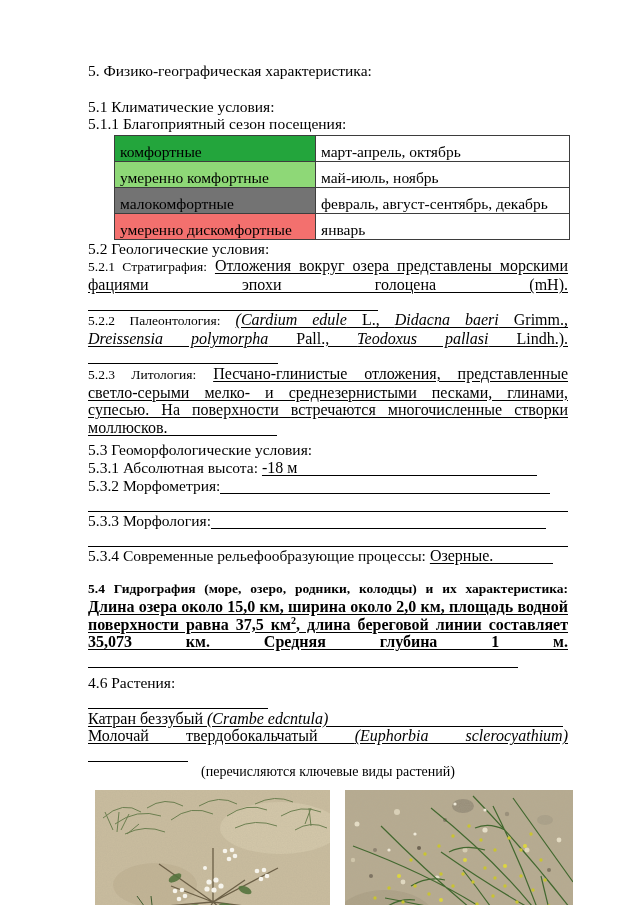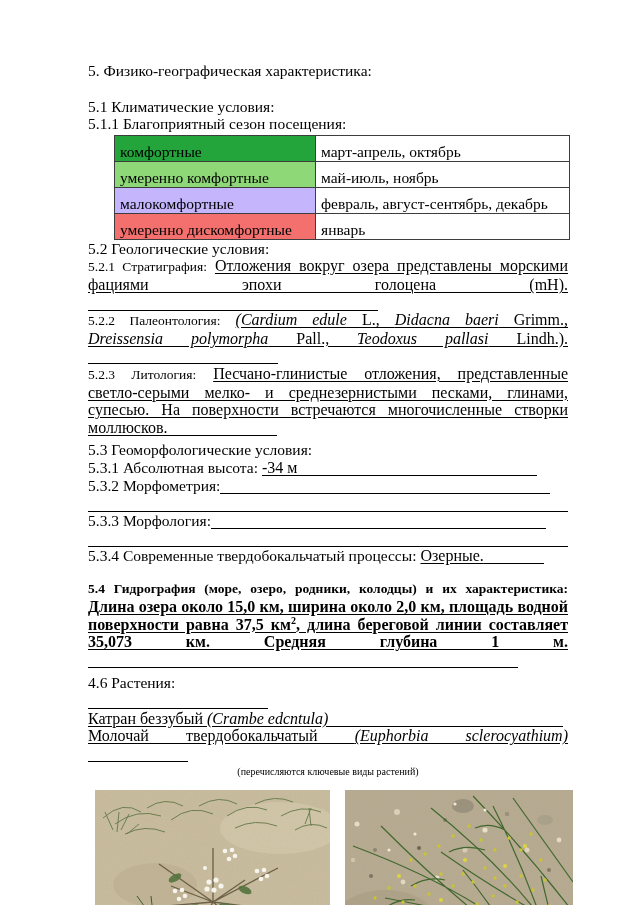"малокомфортные" td.cat { background-color: #c4b5fd -> #737373 }
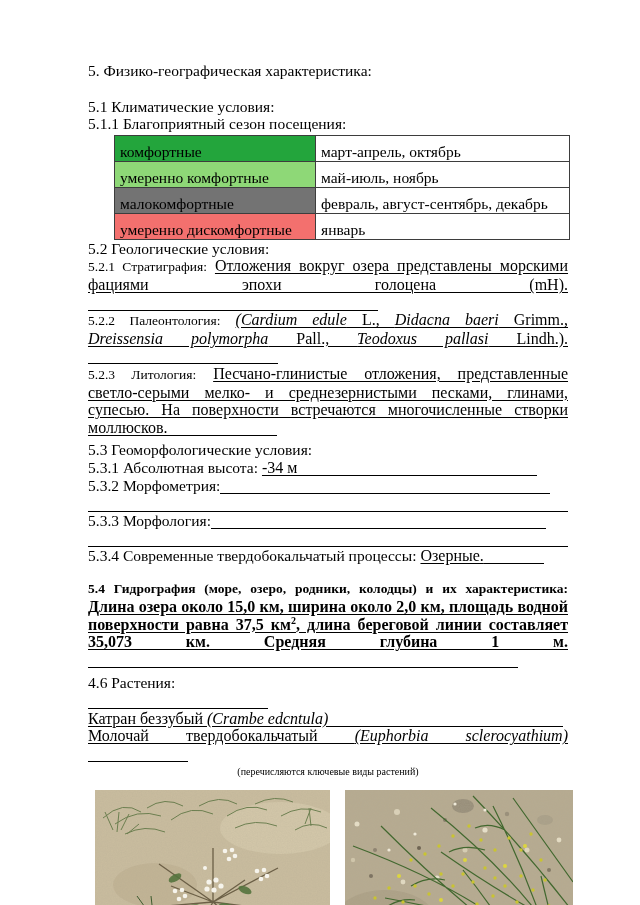"-34 м" span.ans { text: -34 -> -18 }
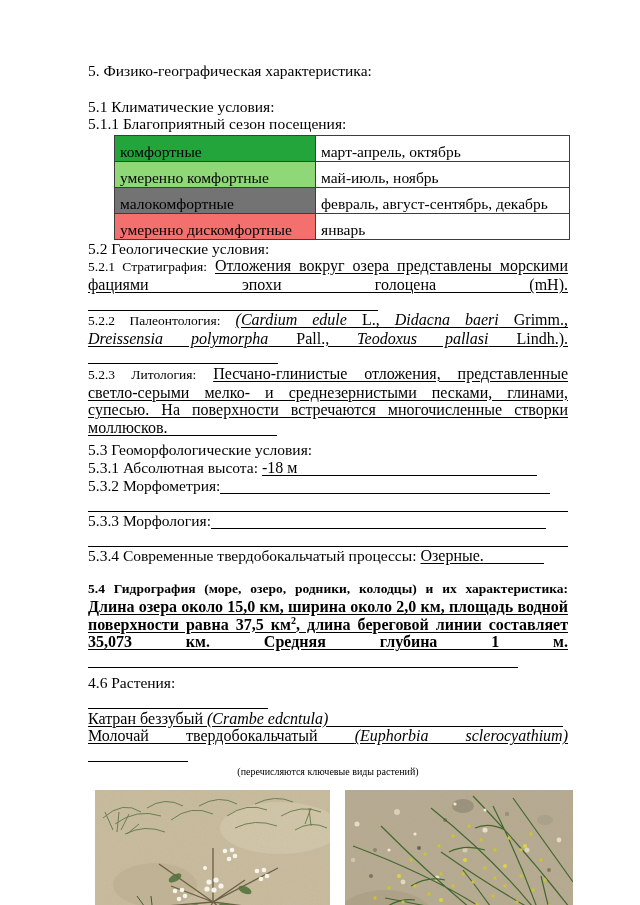"5.3.4 Современные твердобокальчатый" span.lbl { text: твердобокальчатый -> рельефообразующие }
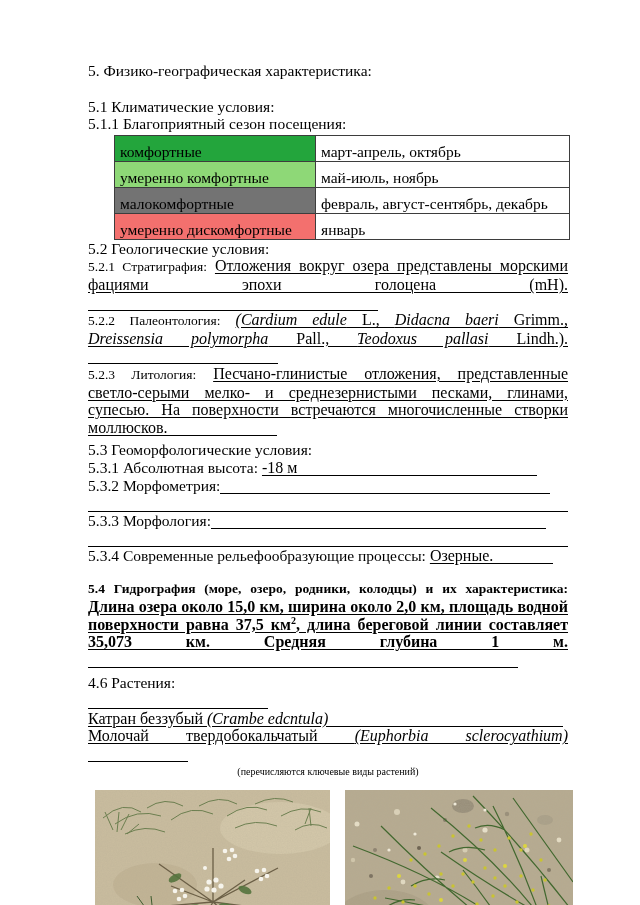"(перечисляются ключевые виды растений)" .note { font-size: 10px -> 14px }
